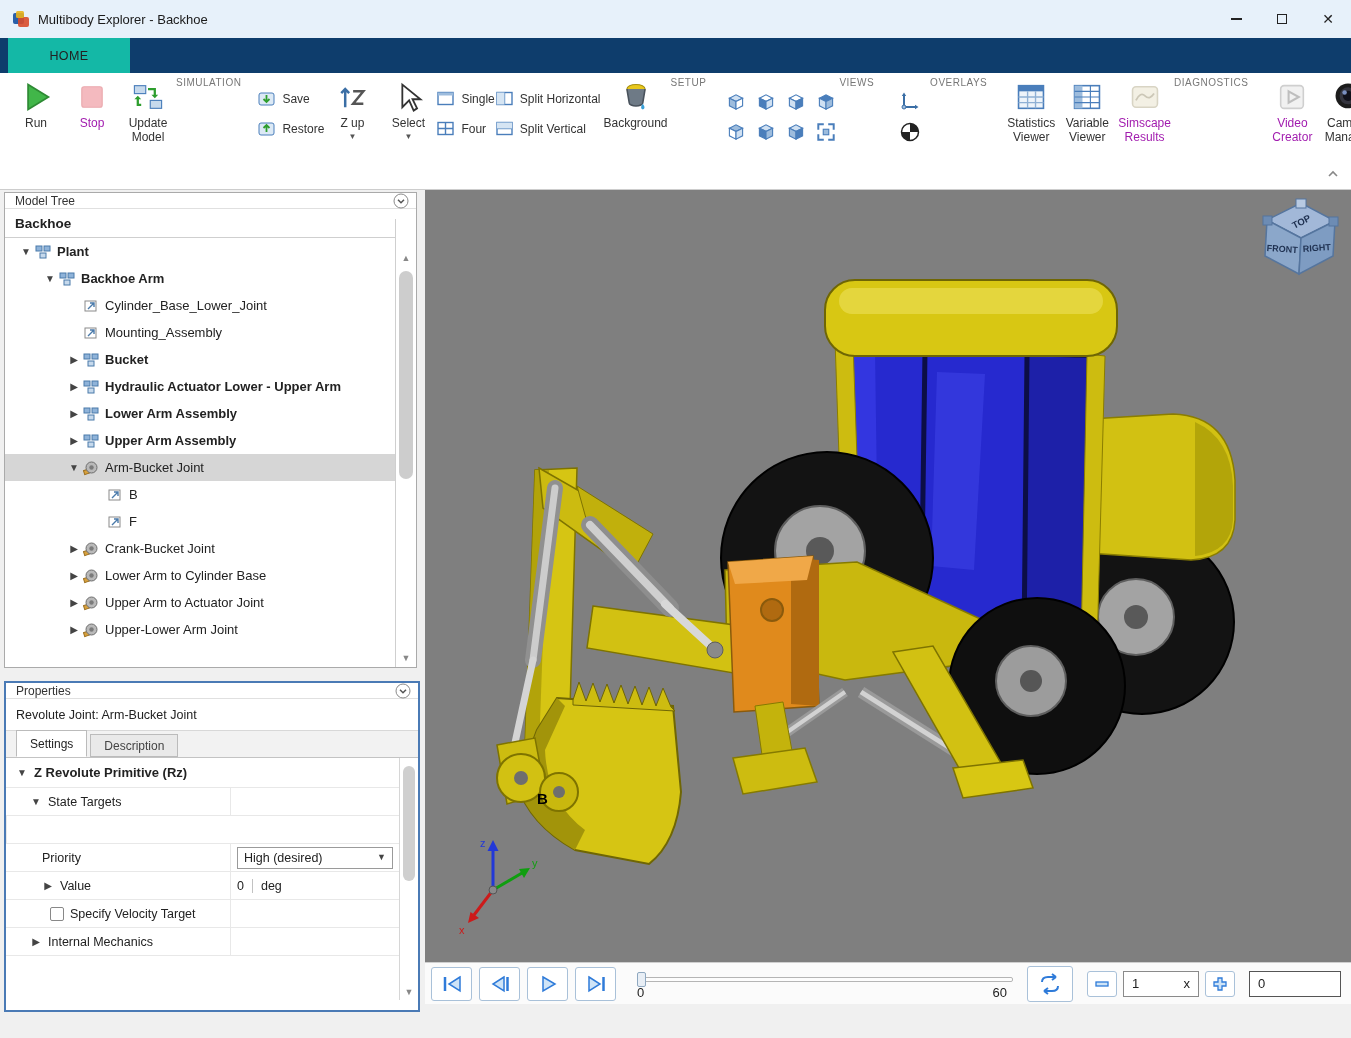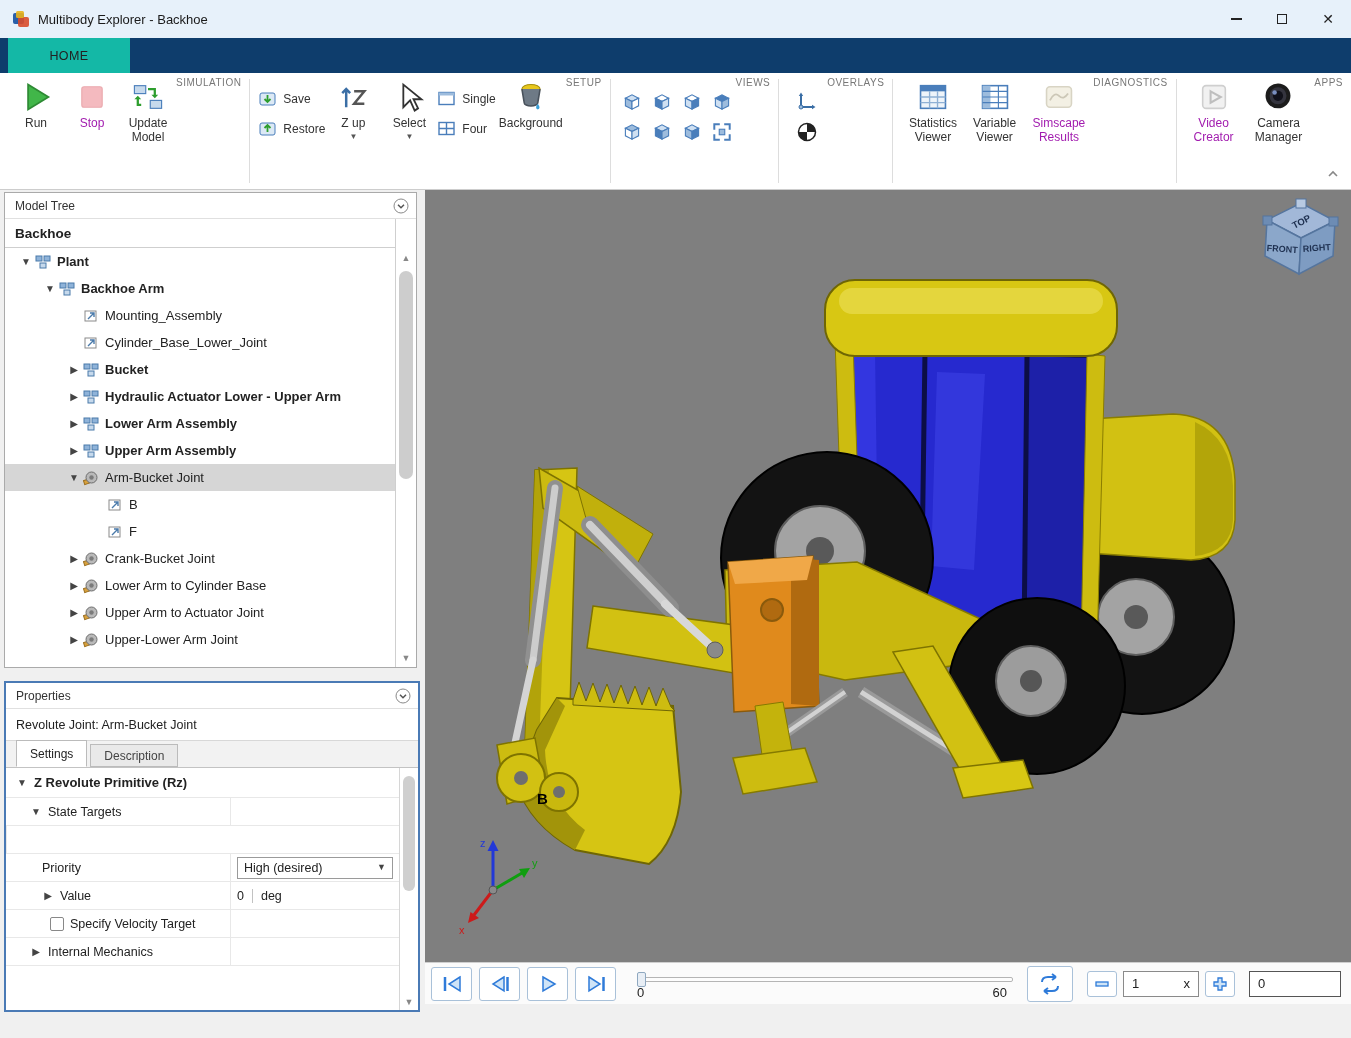"Split Horizontal" div.smallstack { html: none -> <div> <div> <span> <svg> <rect></rect> <path></path> <rect></rect> </svg> </span> <span>Split Horizontal</span> </div> <div> <span> <svg> <rect></rect> <path></path> <rect></rect> </svg> </span> <span>Split Vertical</span> </div> </div> }
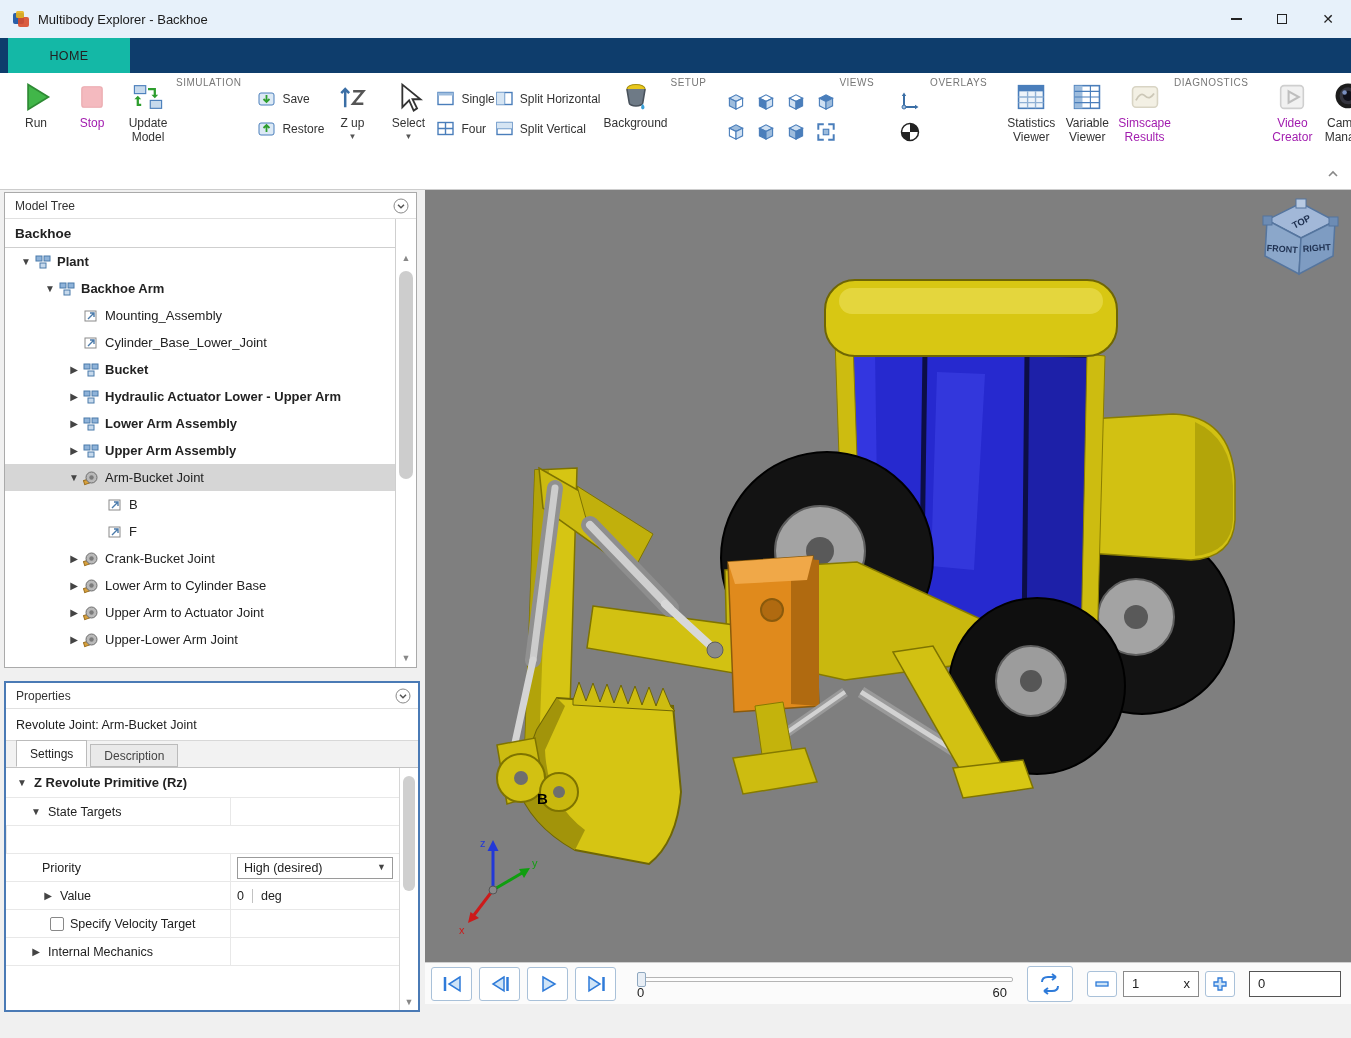"Model Tree" .phead { height: 26px -> 16px }
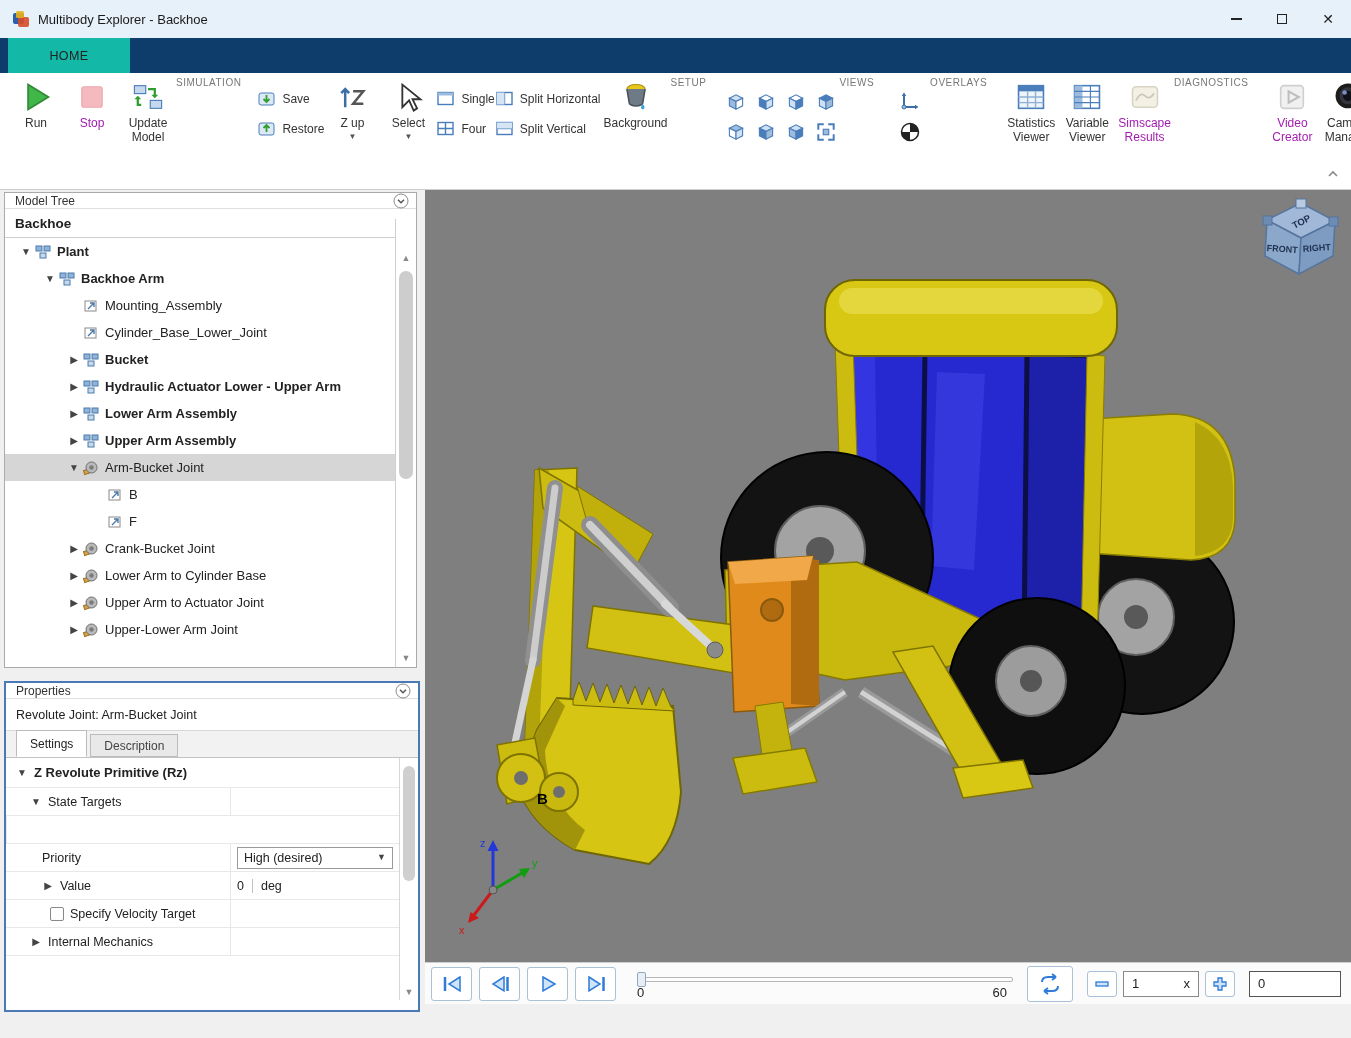"Mounting_Assembly" div.trow { order: before "Cylinder_Base_Lower_Joint" -> after "Cylinder_Base_Lower_Joint" }
